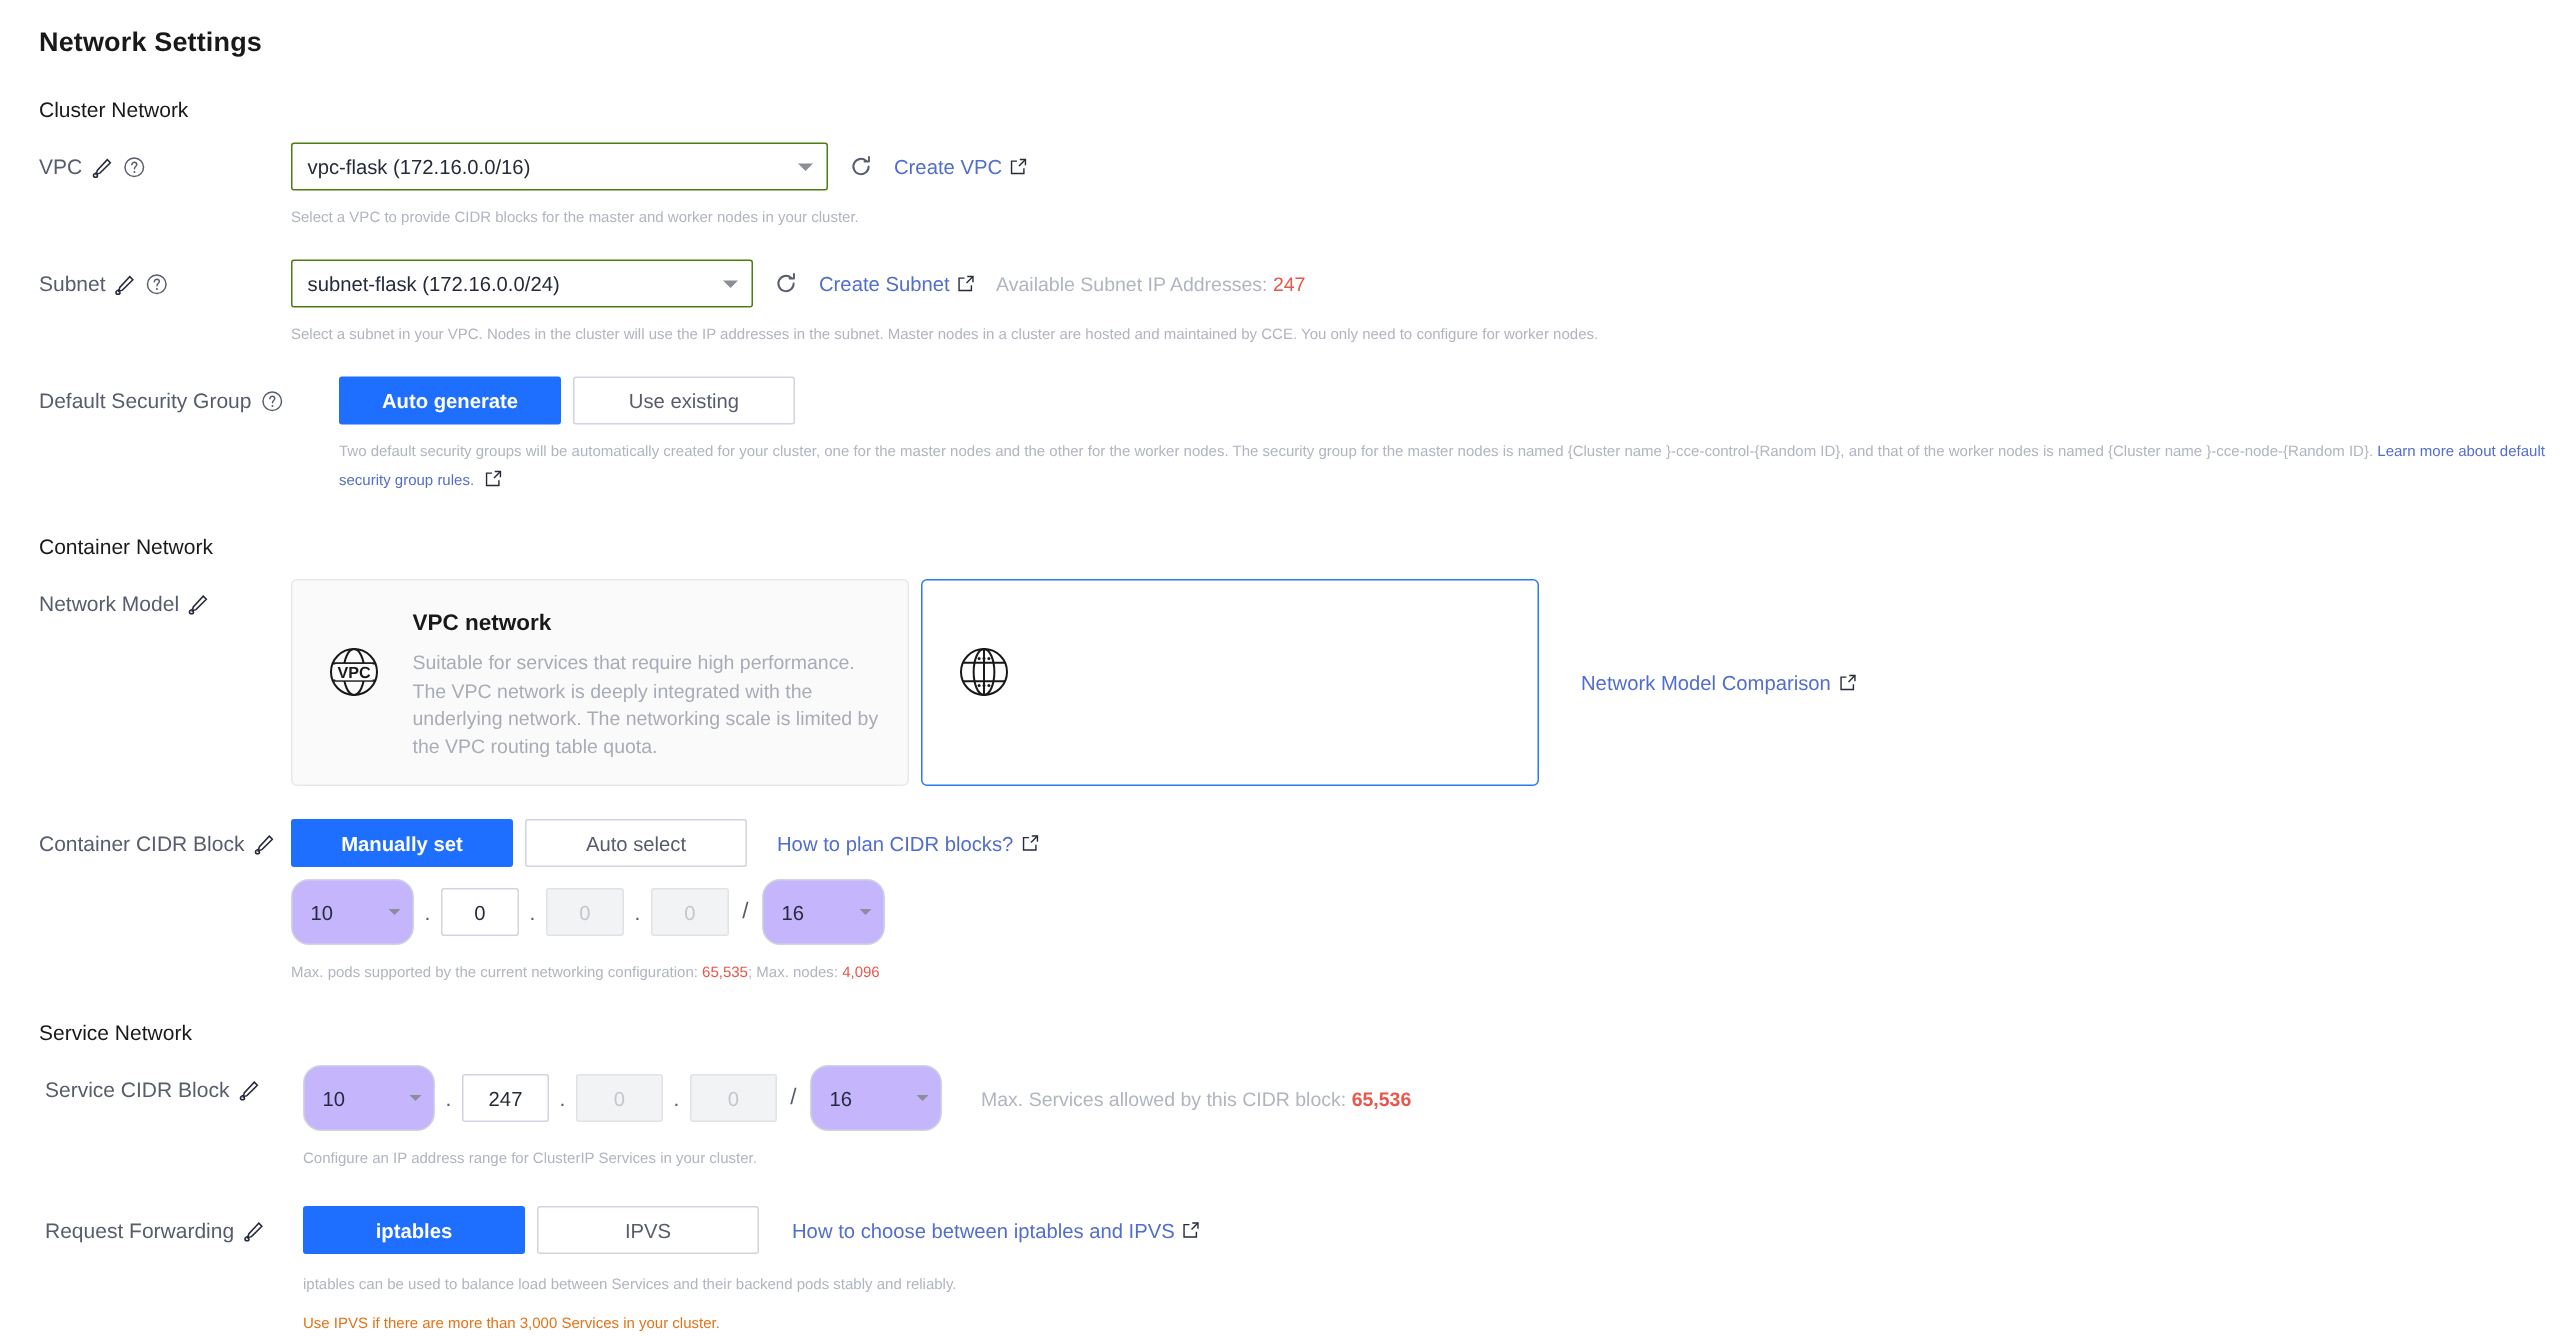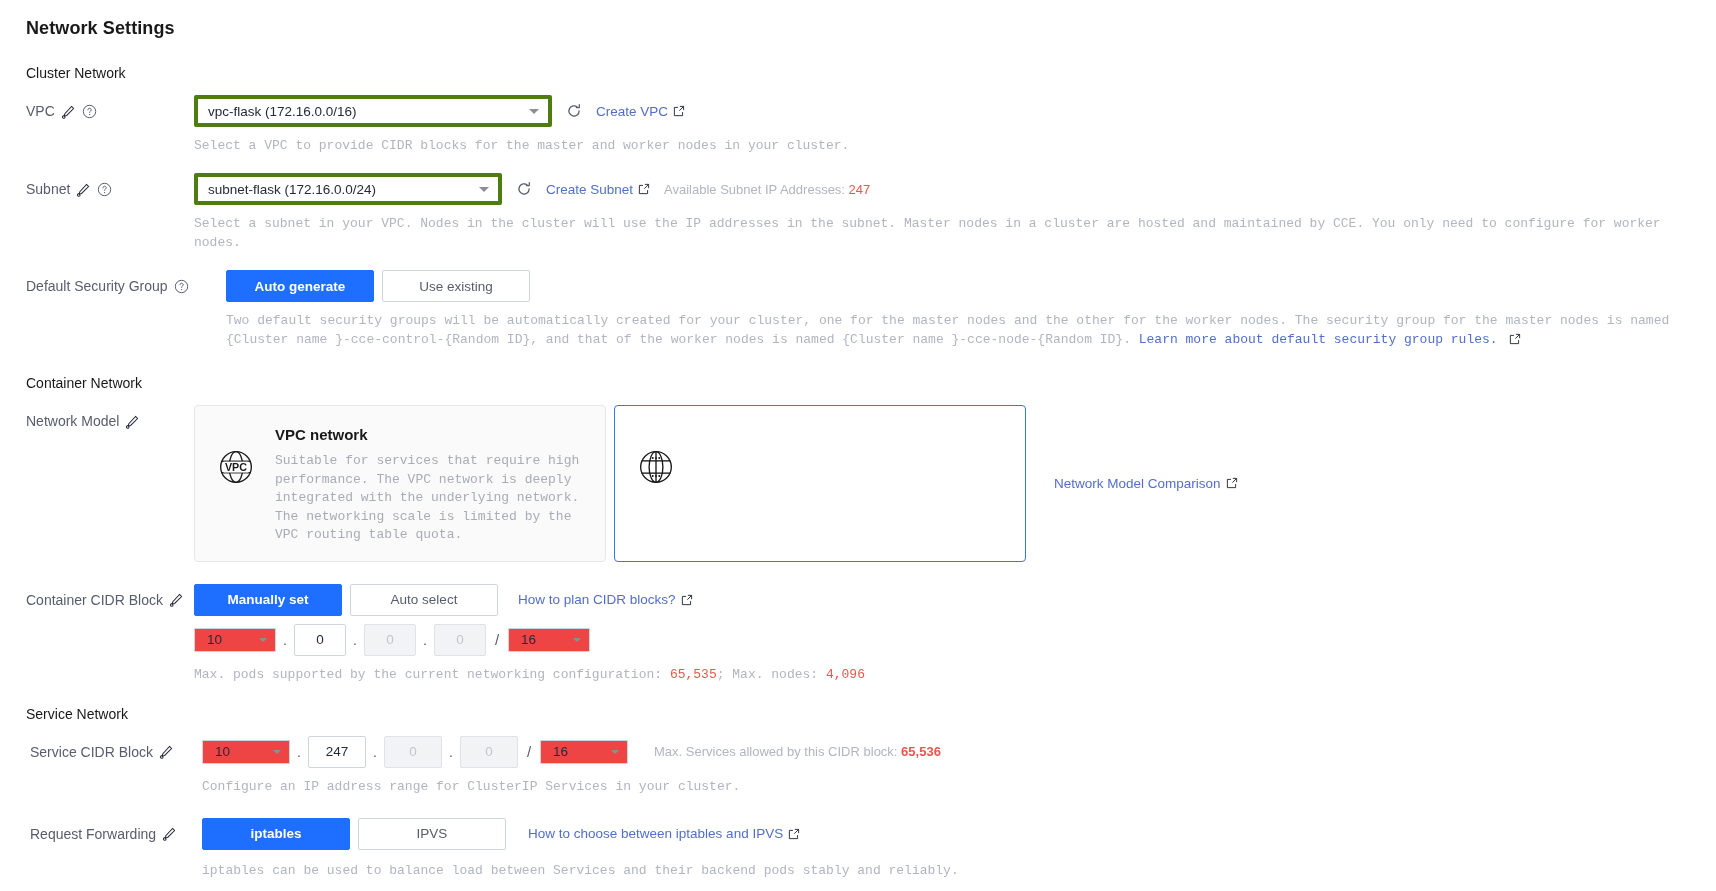"vpc-flask (172.16.0.0/16)" .select { border: 4px solid #4d7c0f -> 1px solid #4d7c0f }
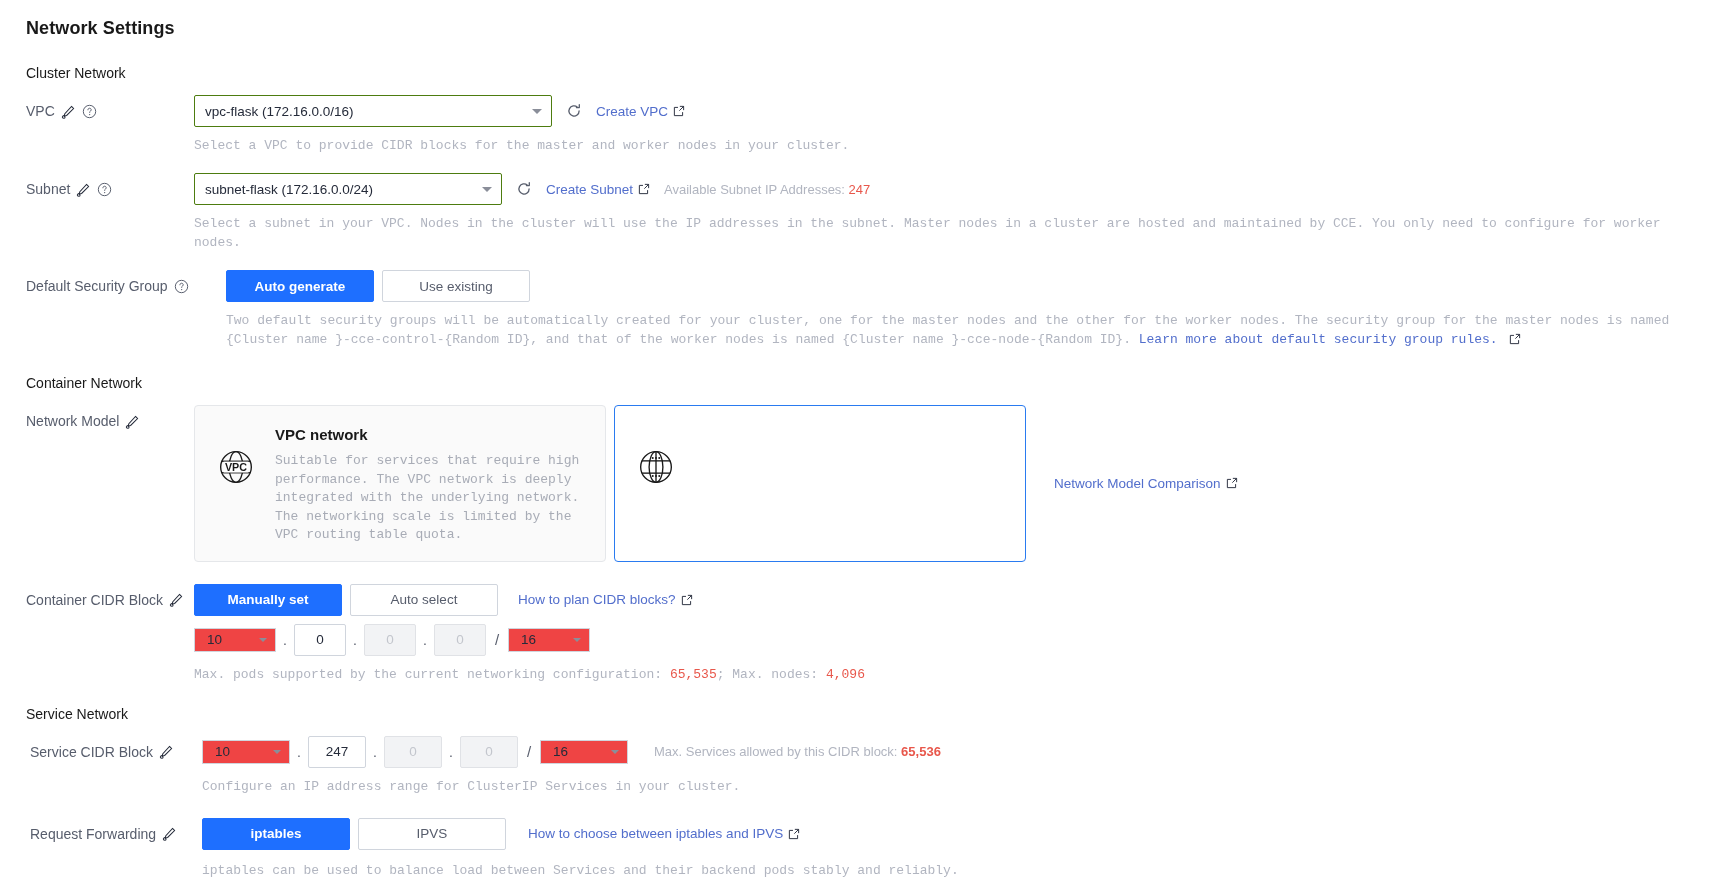"Select a VPC to provide" .hint { font-family: Liberation Mono, monospace -> none; font-size: 13px -> 10px }
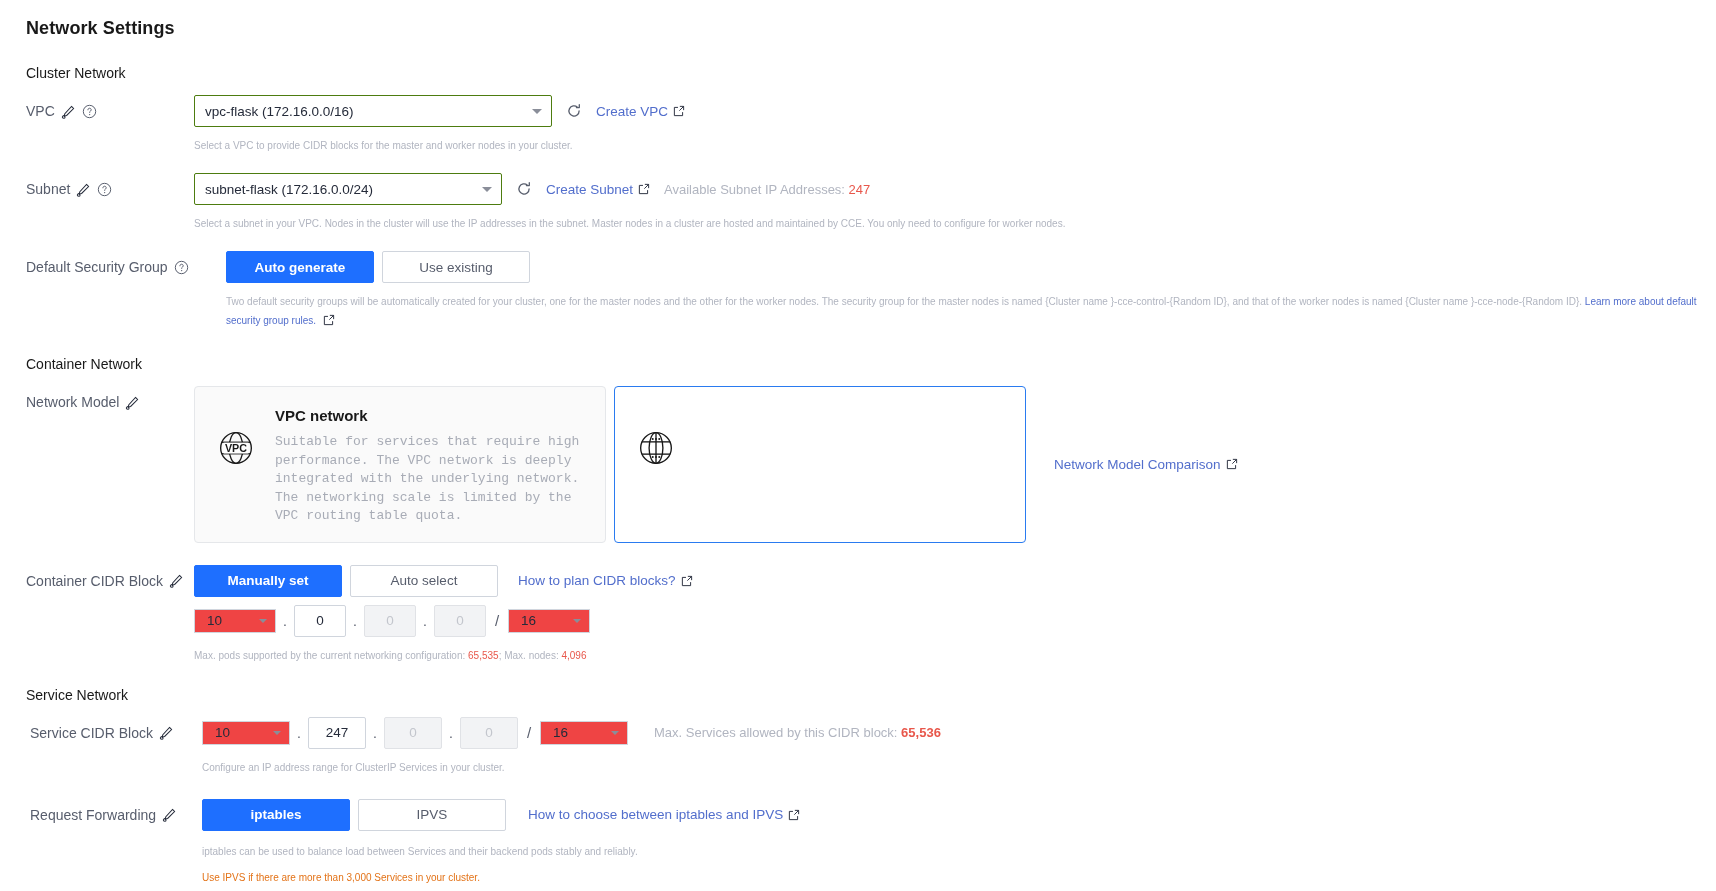"Suitable for services that require" .netcard p { font-family: Liberation Mono, monospace -> none }
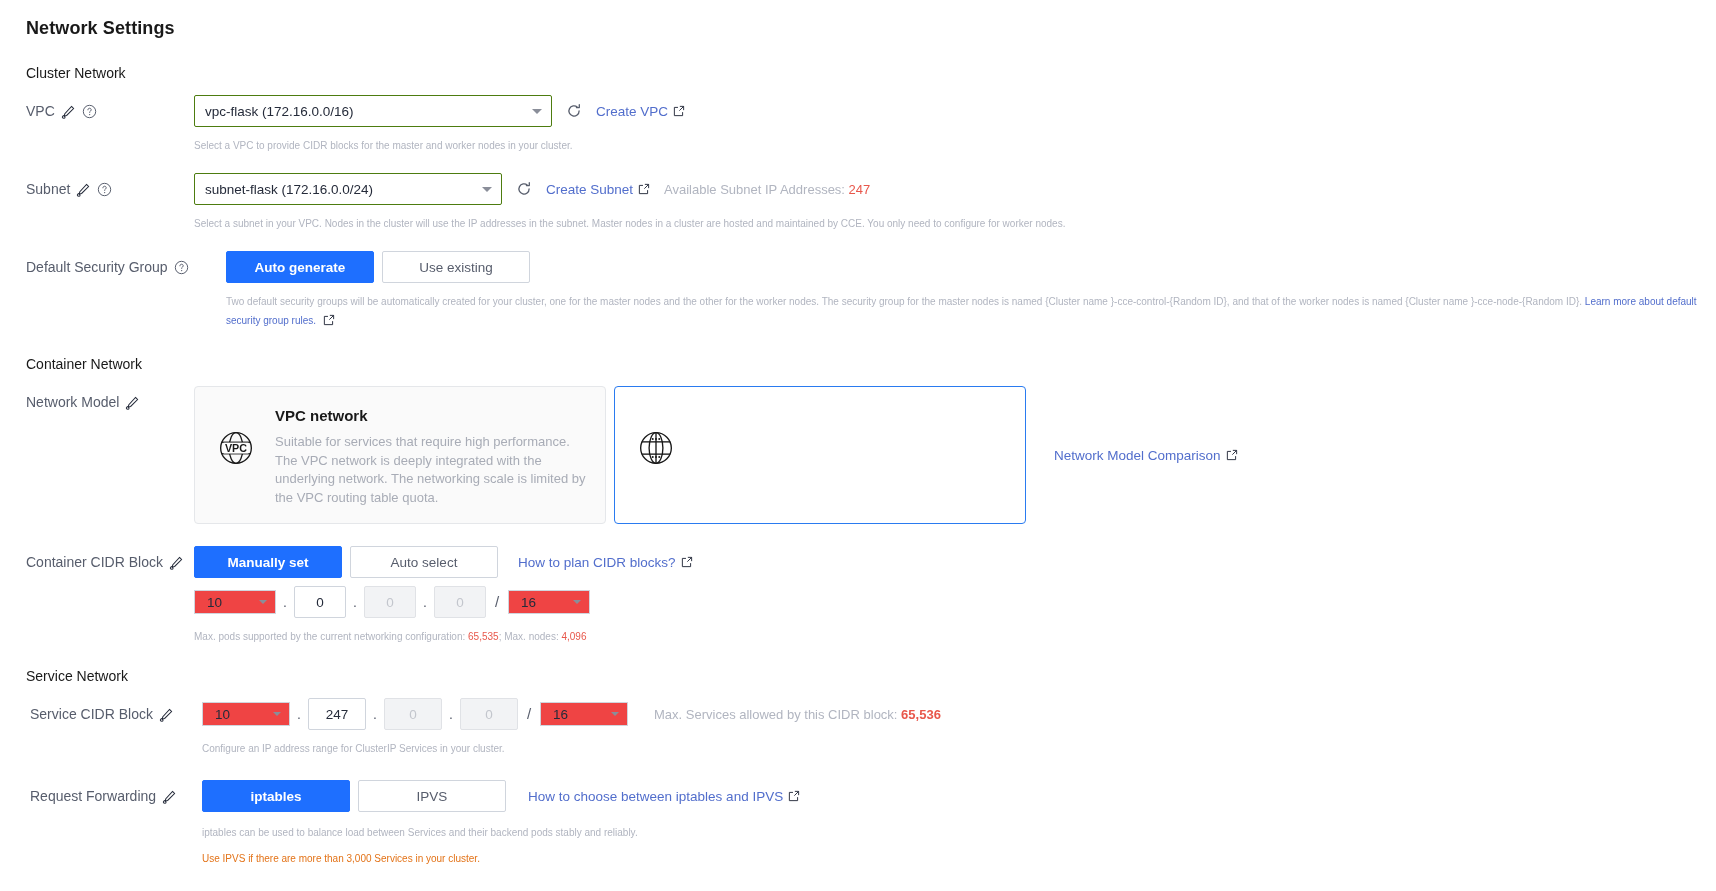"10" .cidr-sel { background: #ef4444 -> #c4b5fd; border-radius: 0 -> 12px; height: 24px -> 44px }
